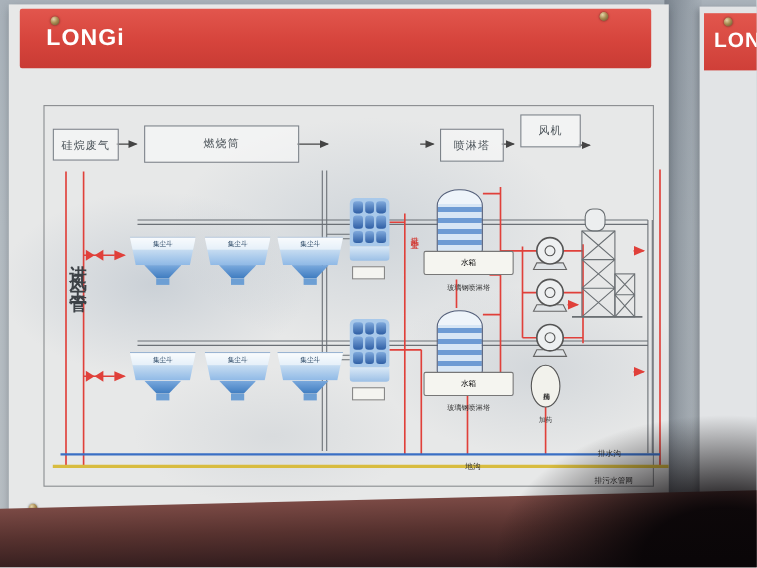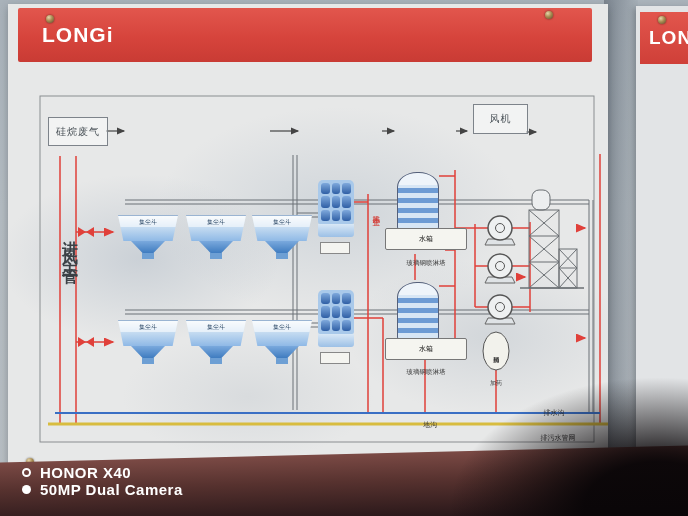"燃烧筒" div.box { html: none -> <div>燃烧筒</div> }
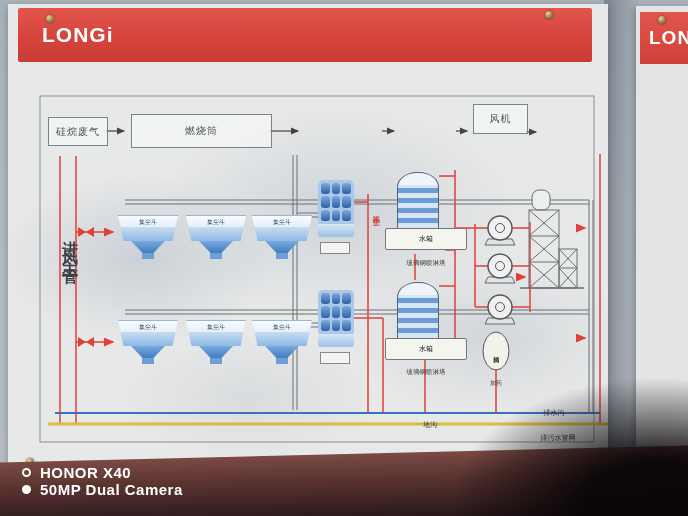"喷淋塔" div.box { html: none -> <div>喷淋塔</div> }
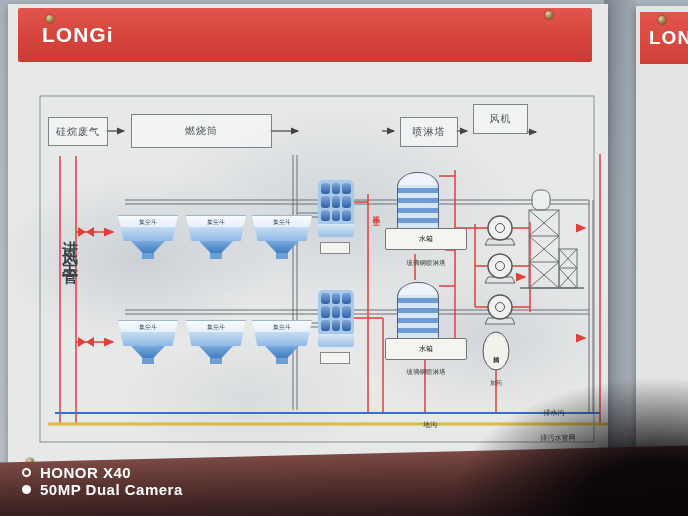"HONOR X40" div.wm { html: <div> <div> <span></span> <span>HONOR X40</span> </div> <div> <span></span> <span>50MP Dual Camera</span> </div> </div> -> none }
